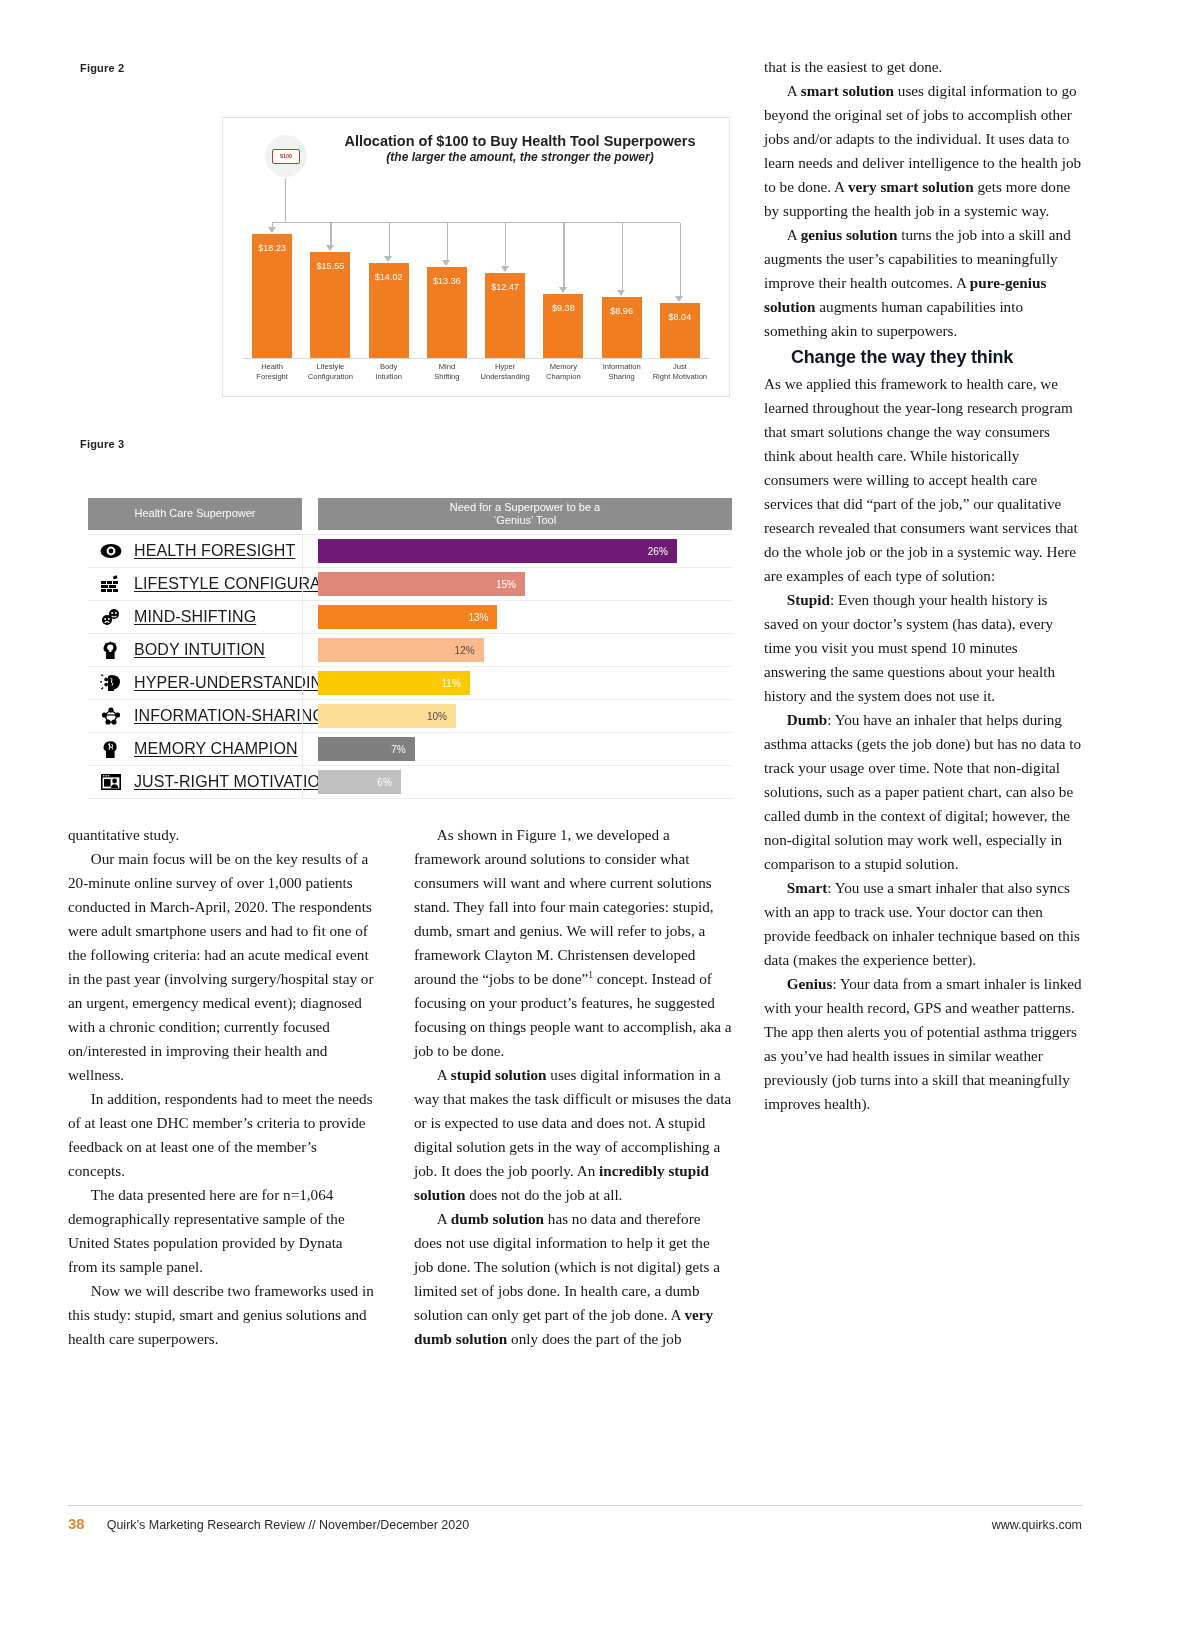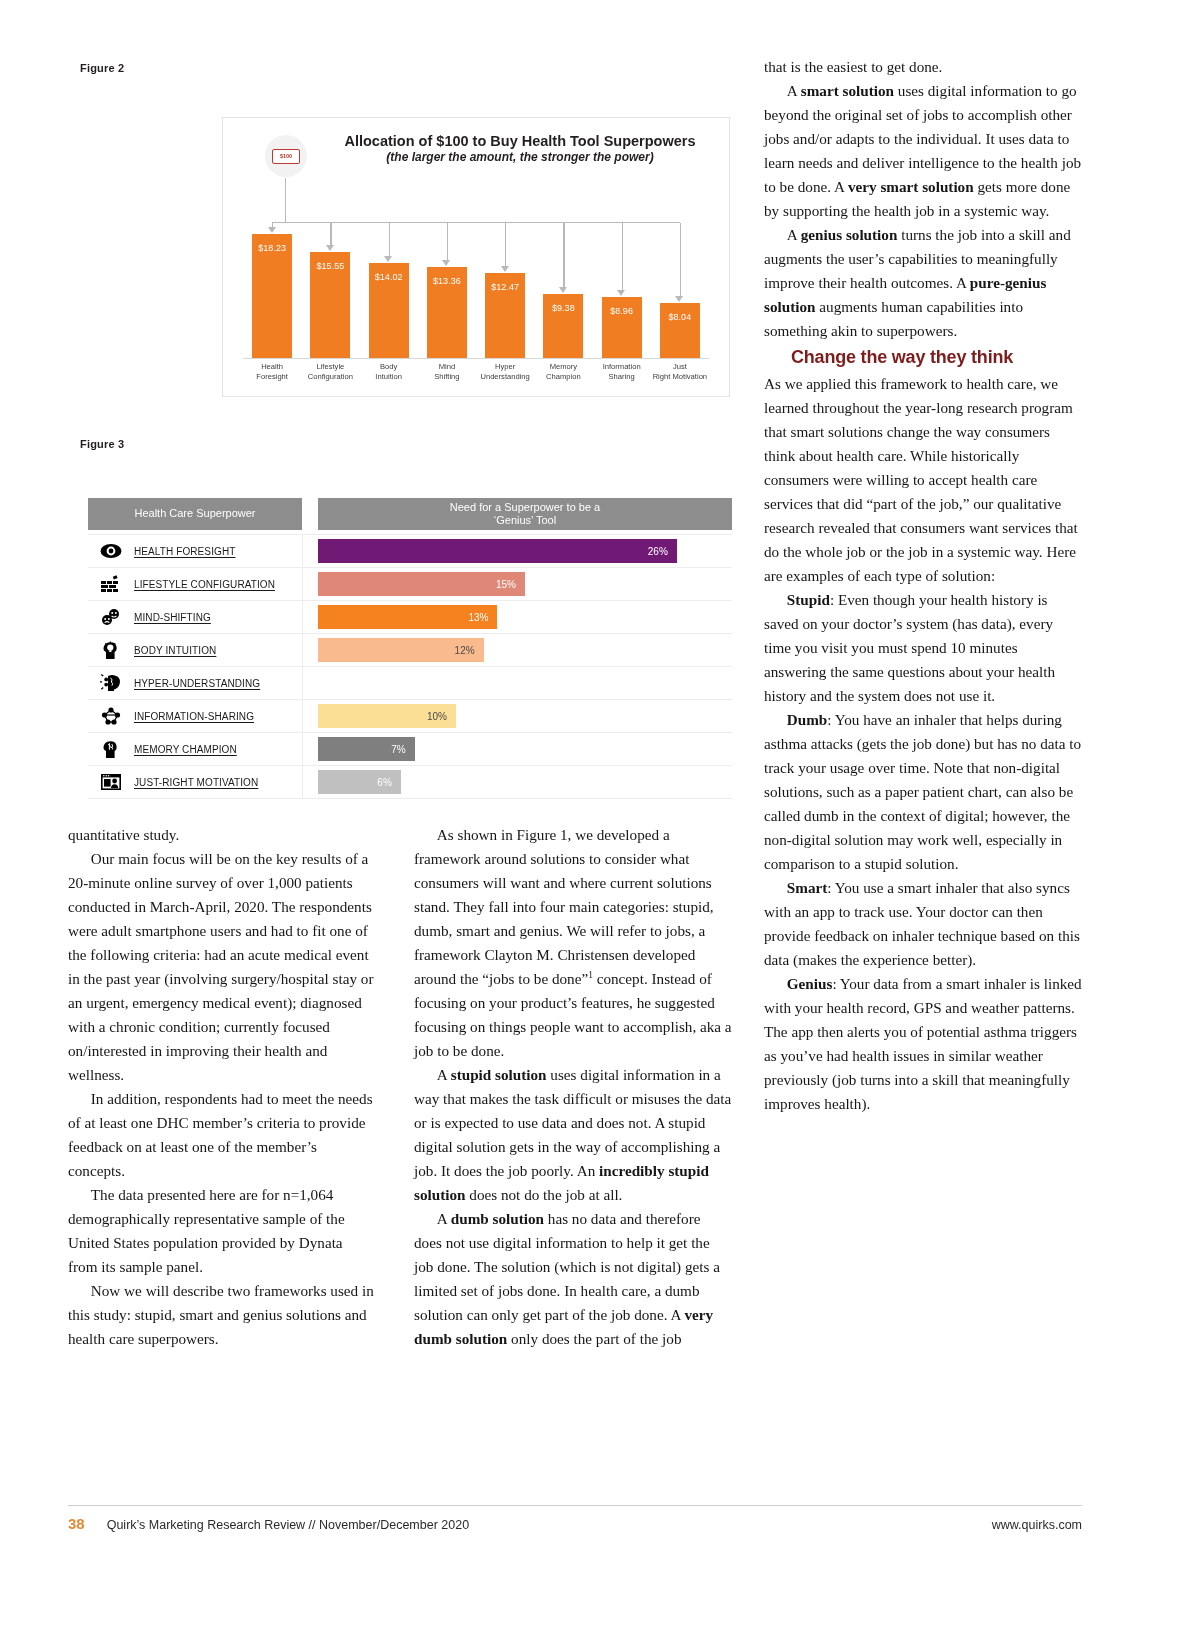"Change the way they think" .sec-head { color: #7f1d1d -> #0f172a }
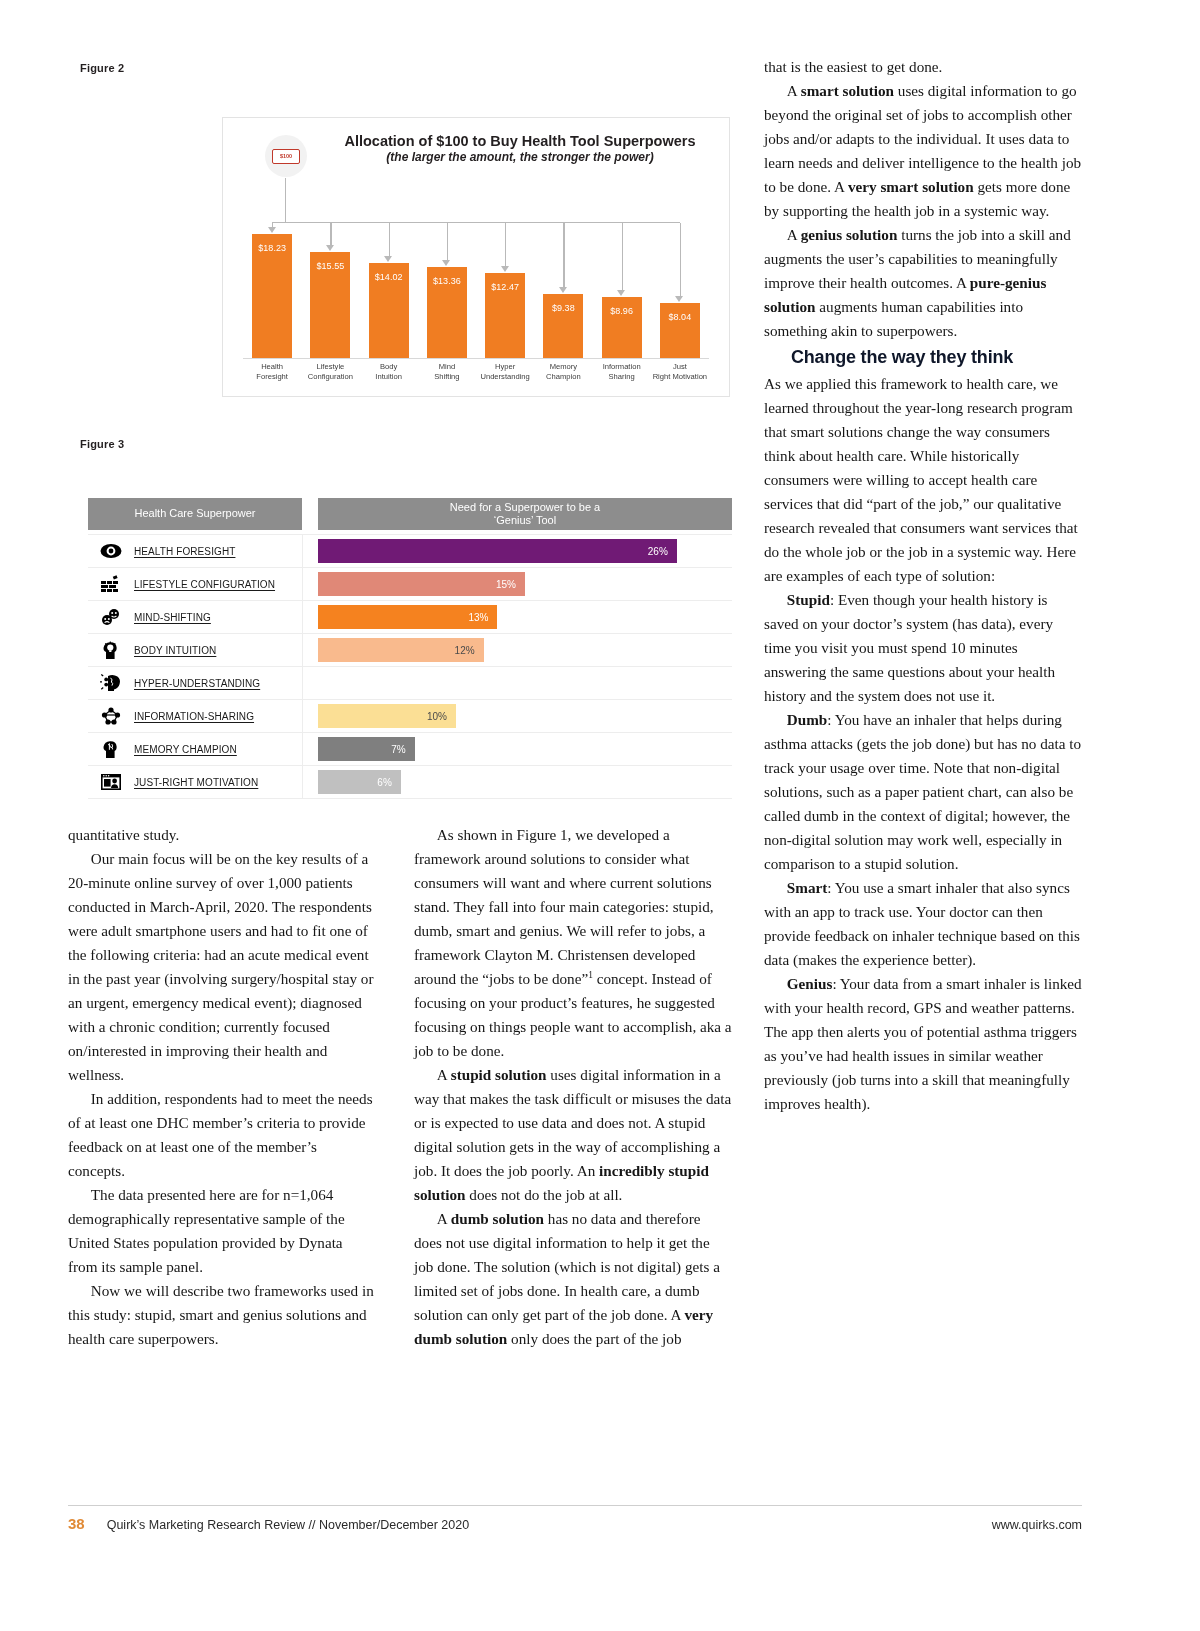"HEALTH FORESIGHT" .f3-name { font-size: 10px -> 16px }
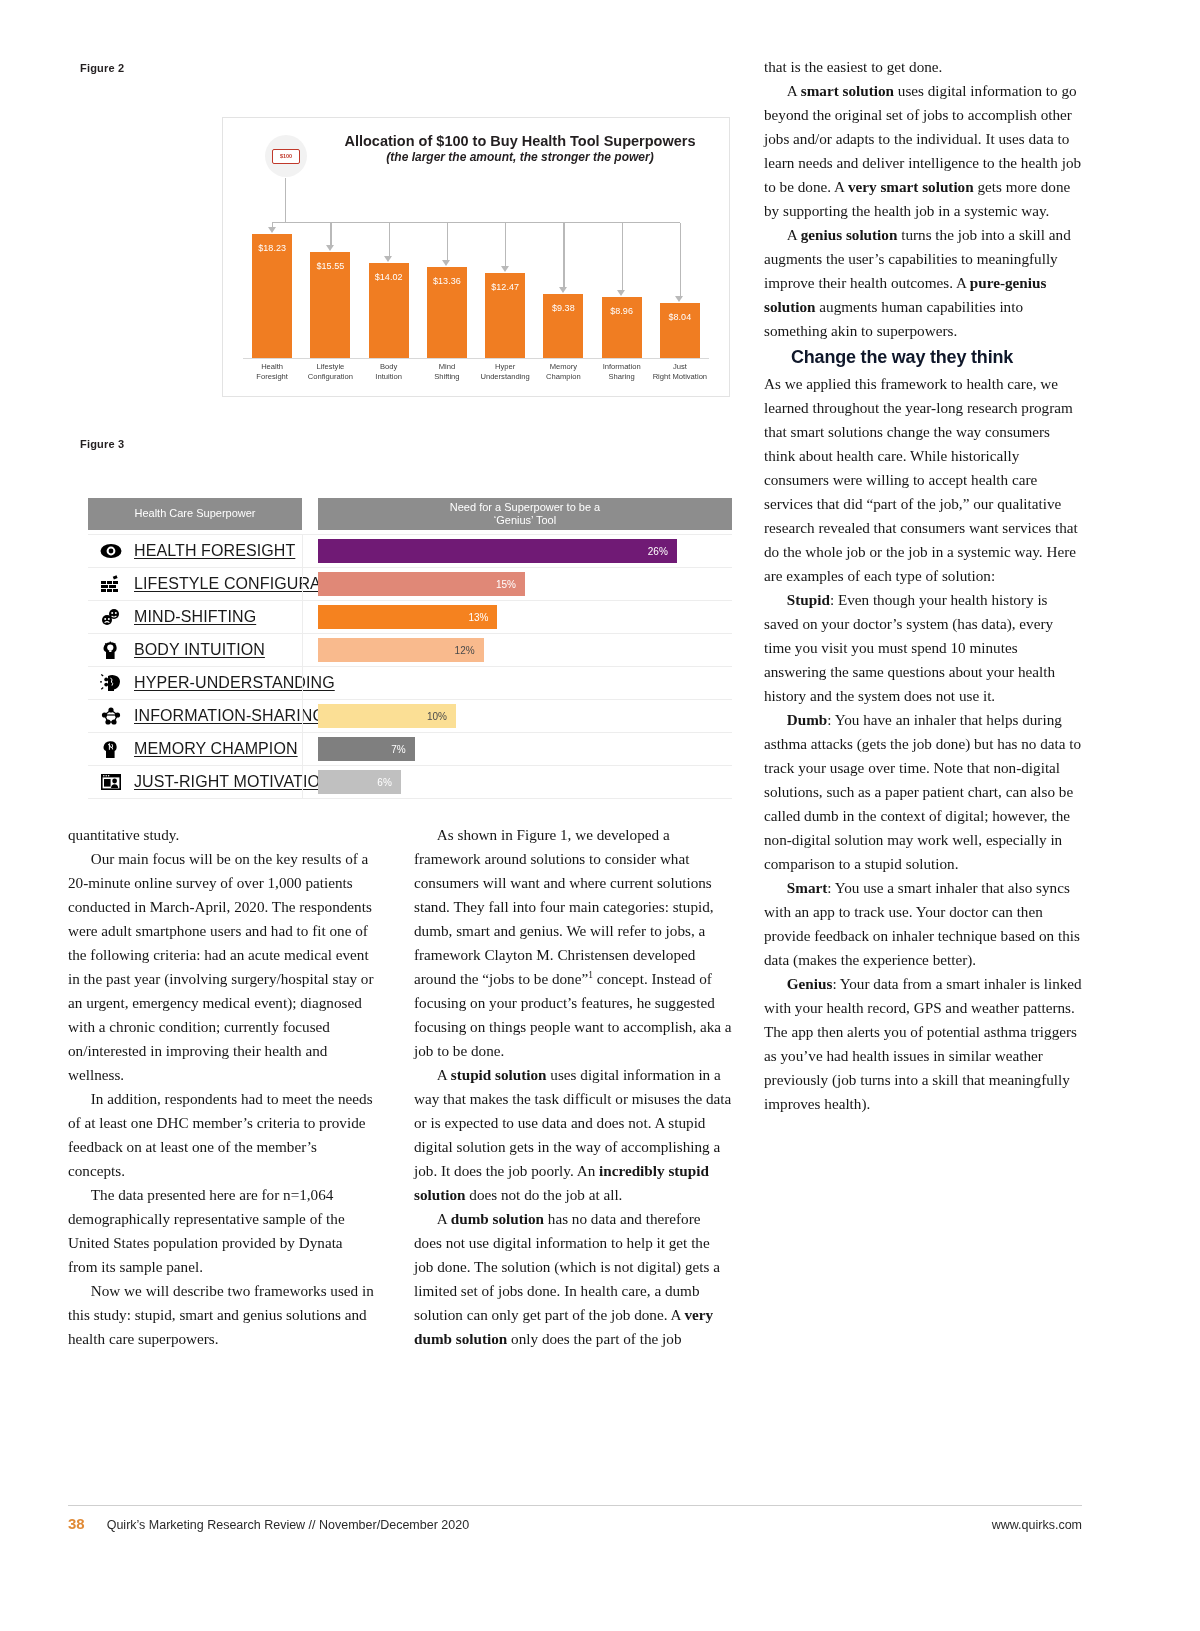"11%" div.f3-barwrap { html: none -> <div> <div> <span>11%</span> </div> </div> }
